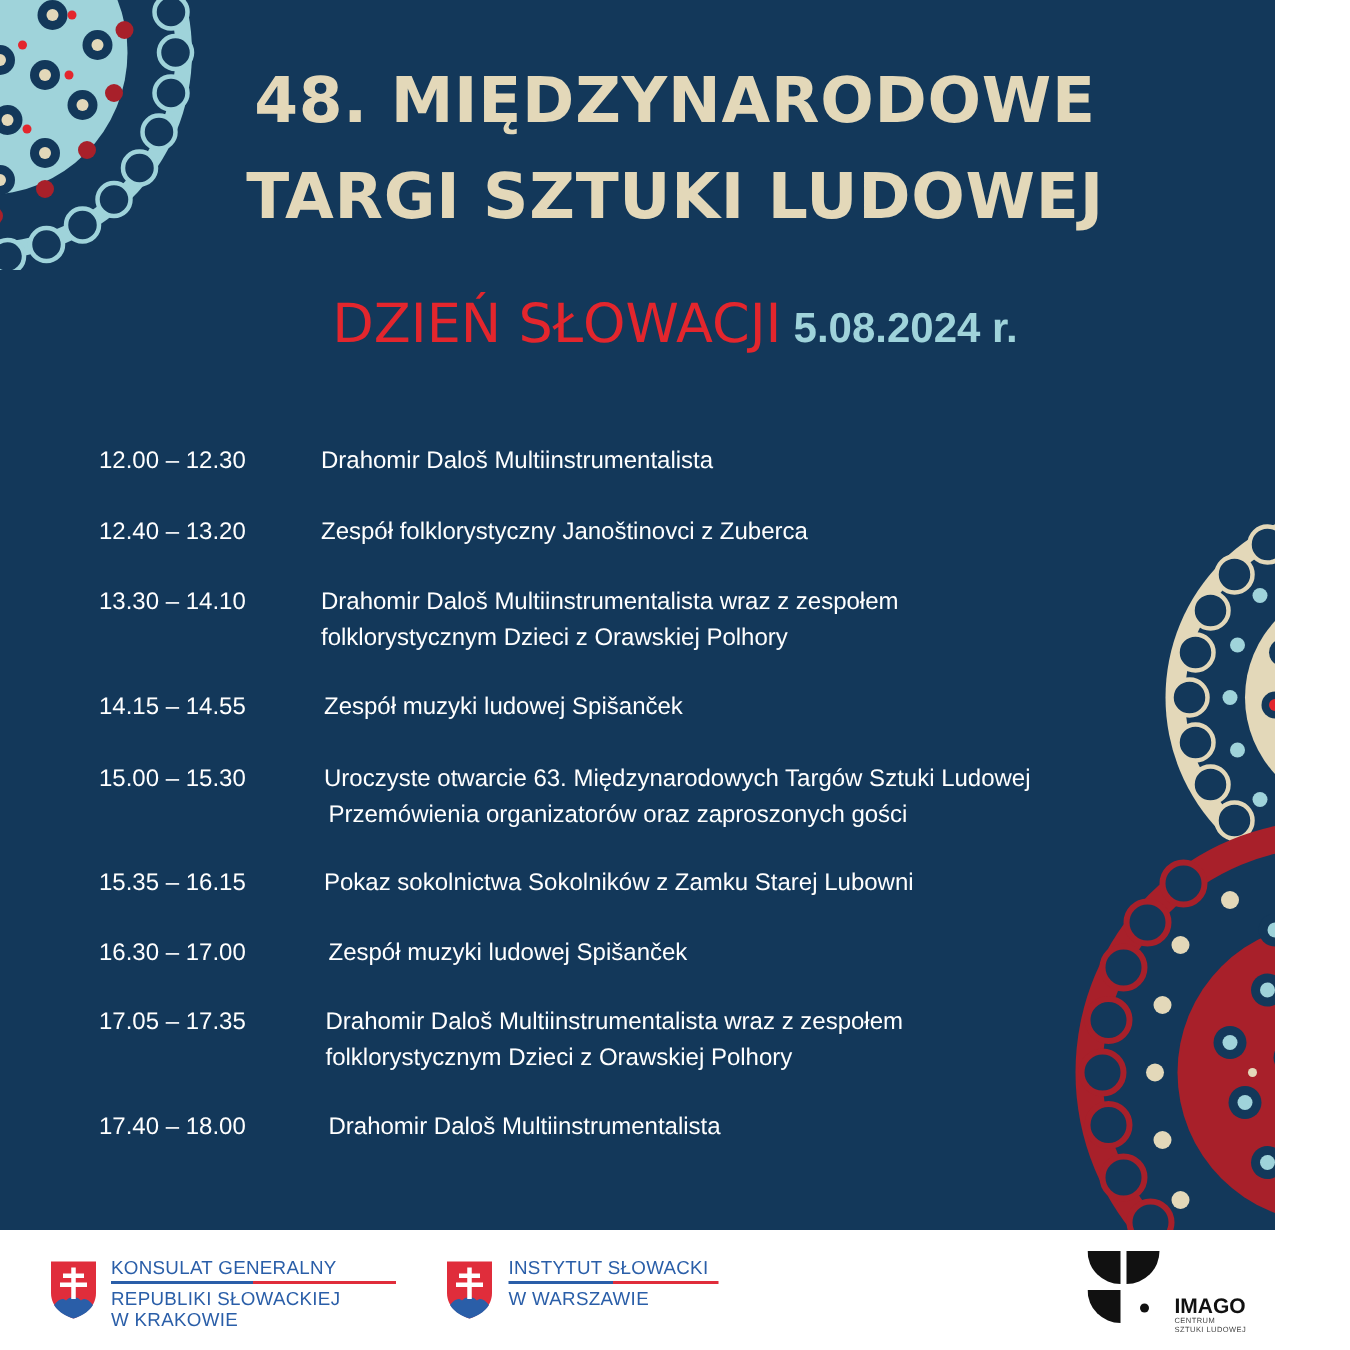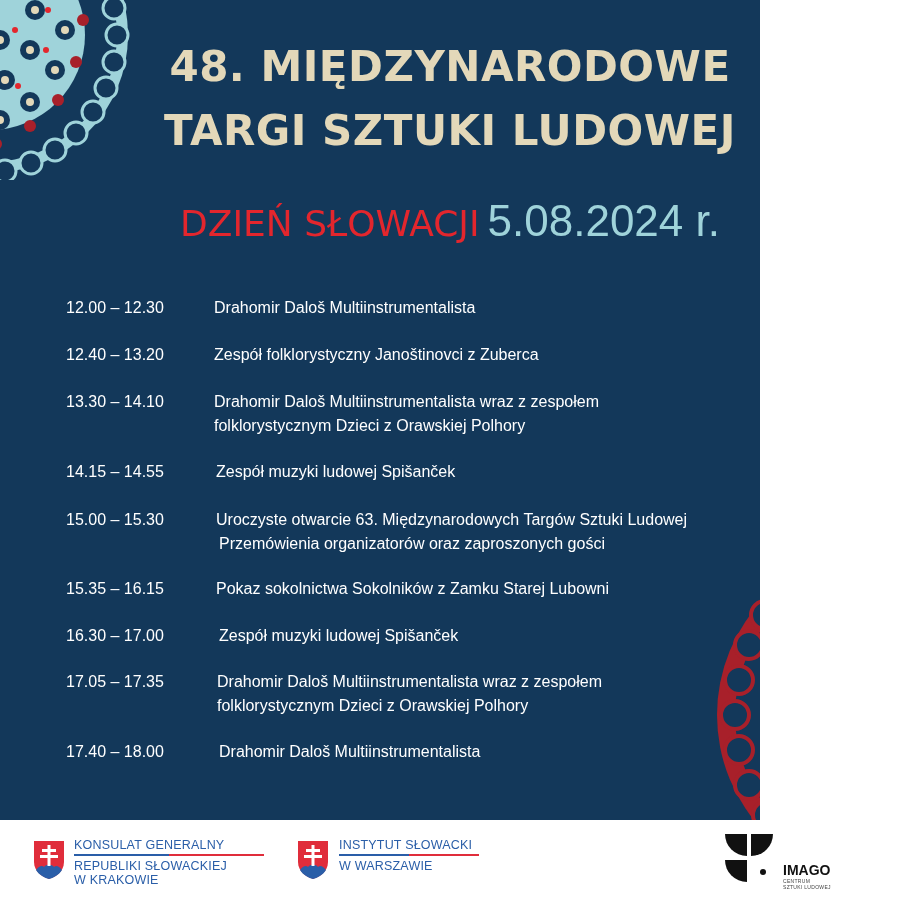"48. MIĘDZYNARODOWE" .poster { width: 760px -> 850px }
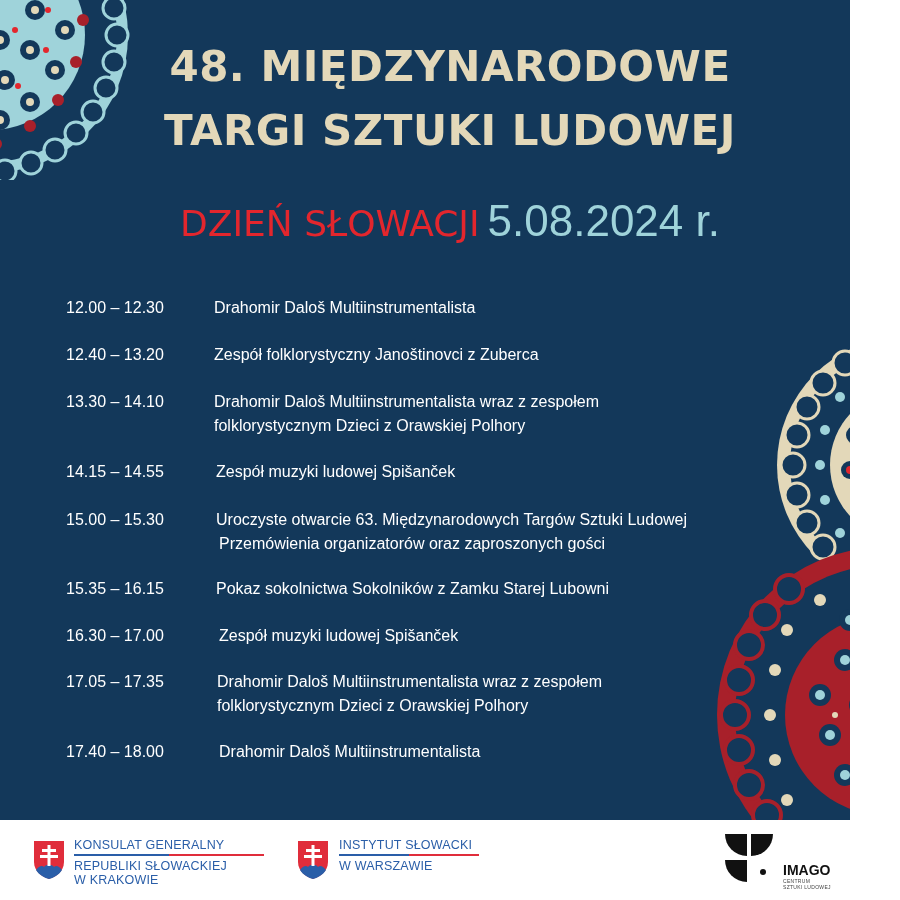"5.08.2024 r." .subtitle .date { font-size: 44px -> 28px; font-weight: none -> bold }
